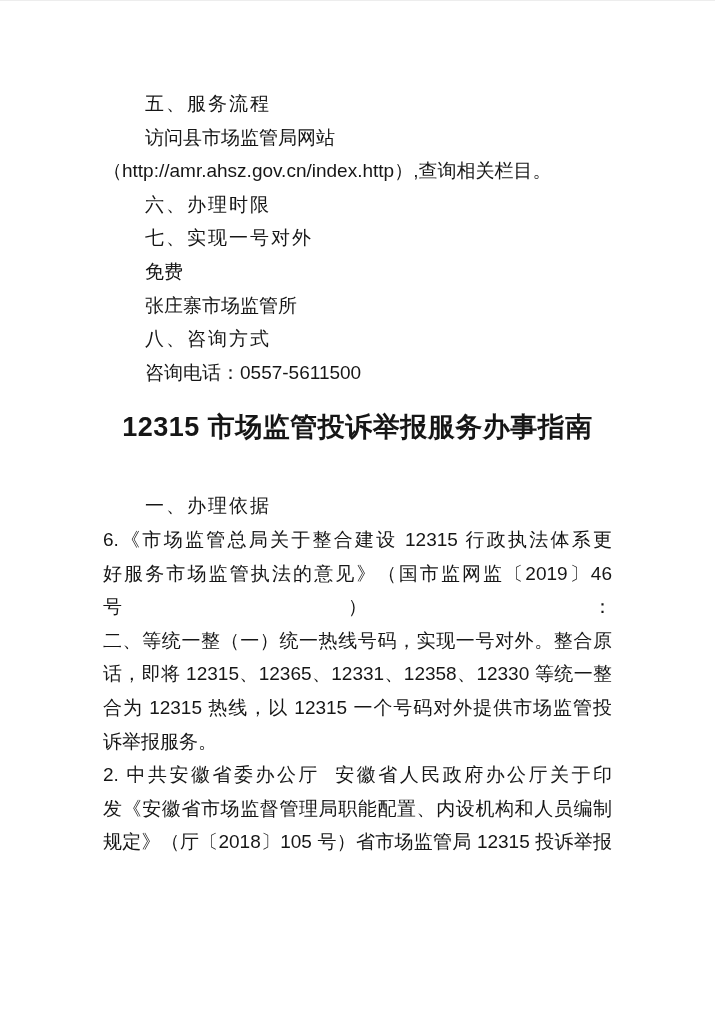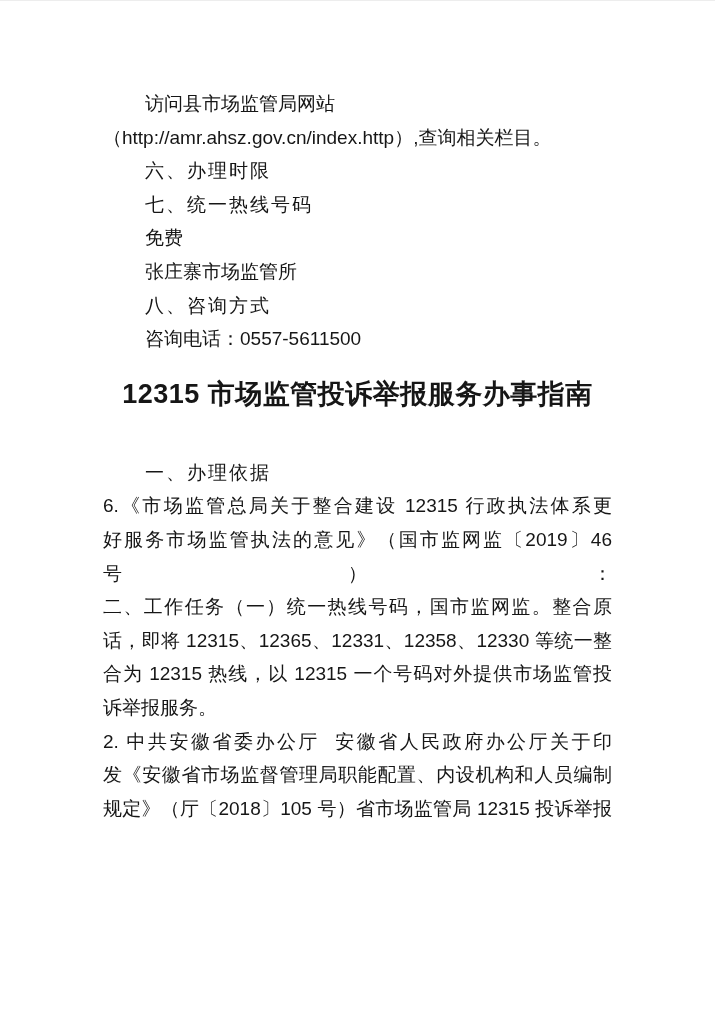"五、服务流程" div.line { html: none -> <div>五、服务流程</div> }
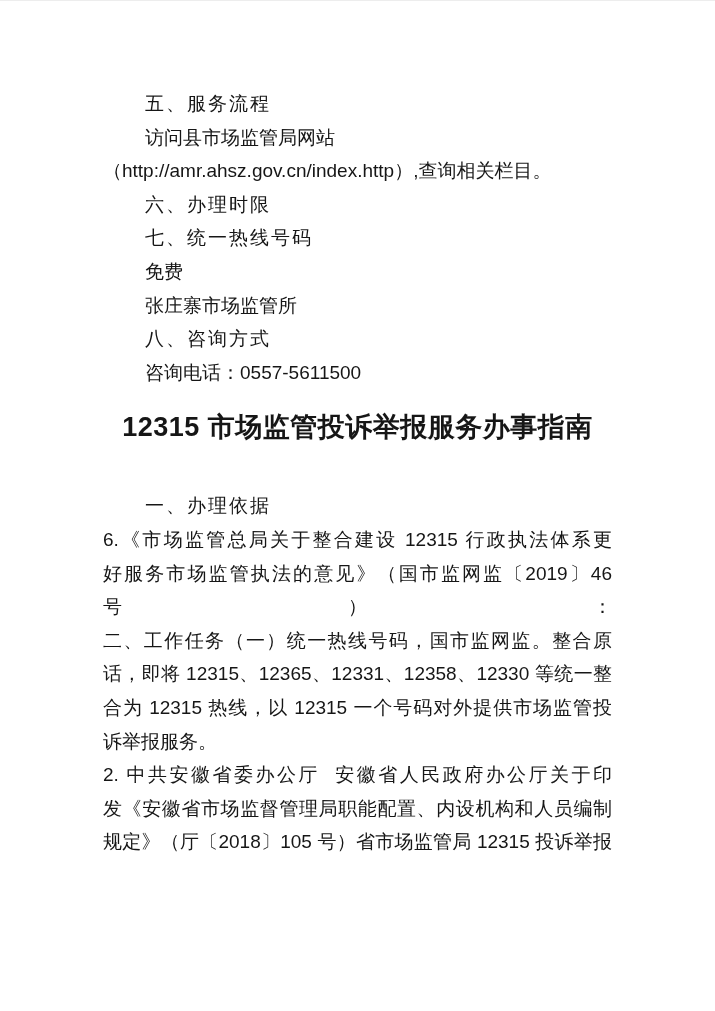"七、统一热线号码" div.line { text: 统一热线号码 -> 实现一号对外 }
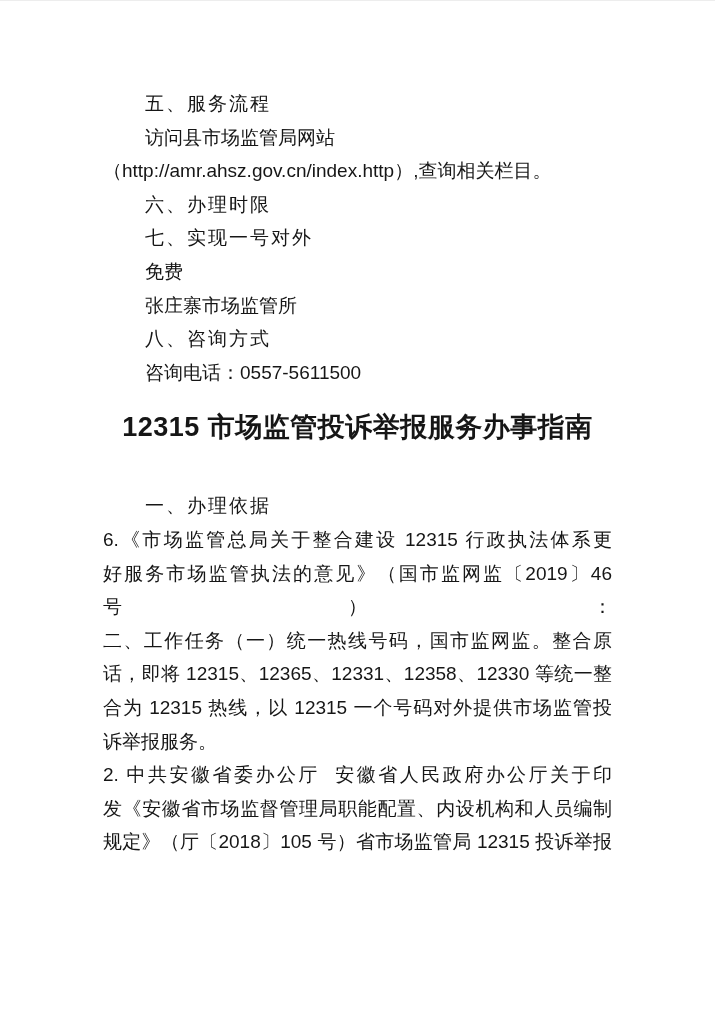"二、工作任务（一）统一热线号码，国市监网监。整合原" div.line { text: 工作任务（一）统一热线号码，国市监网监 -> 等统一整（一）统一热线号码，实现一号对外 }
